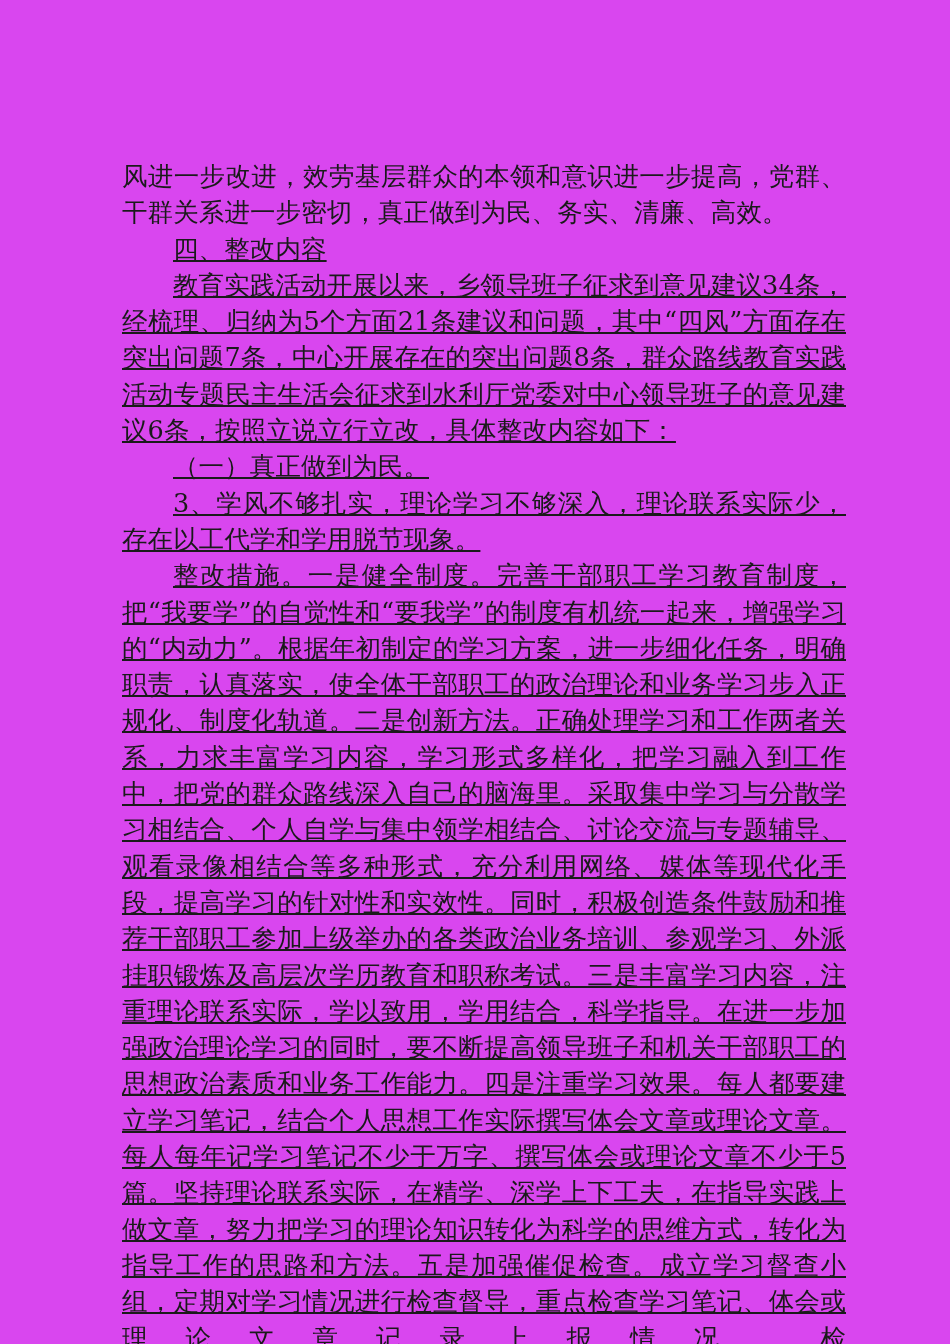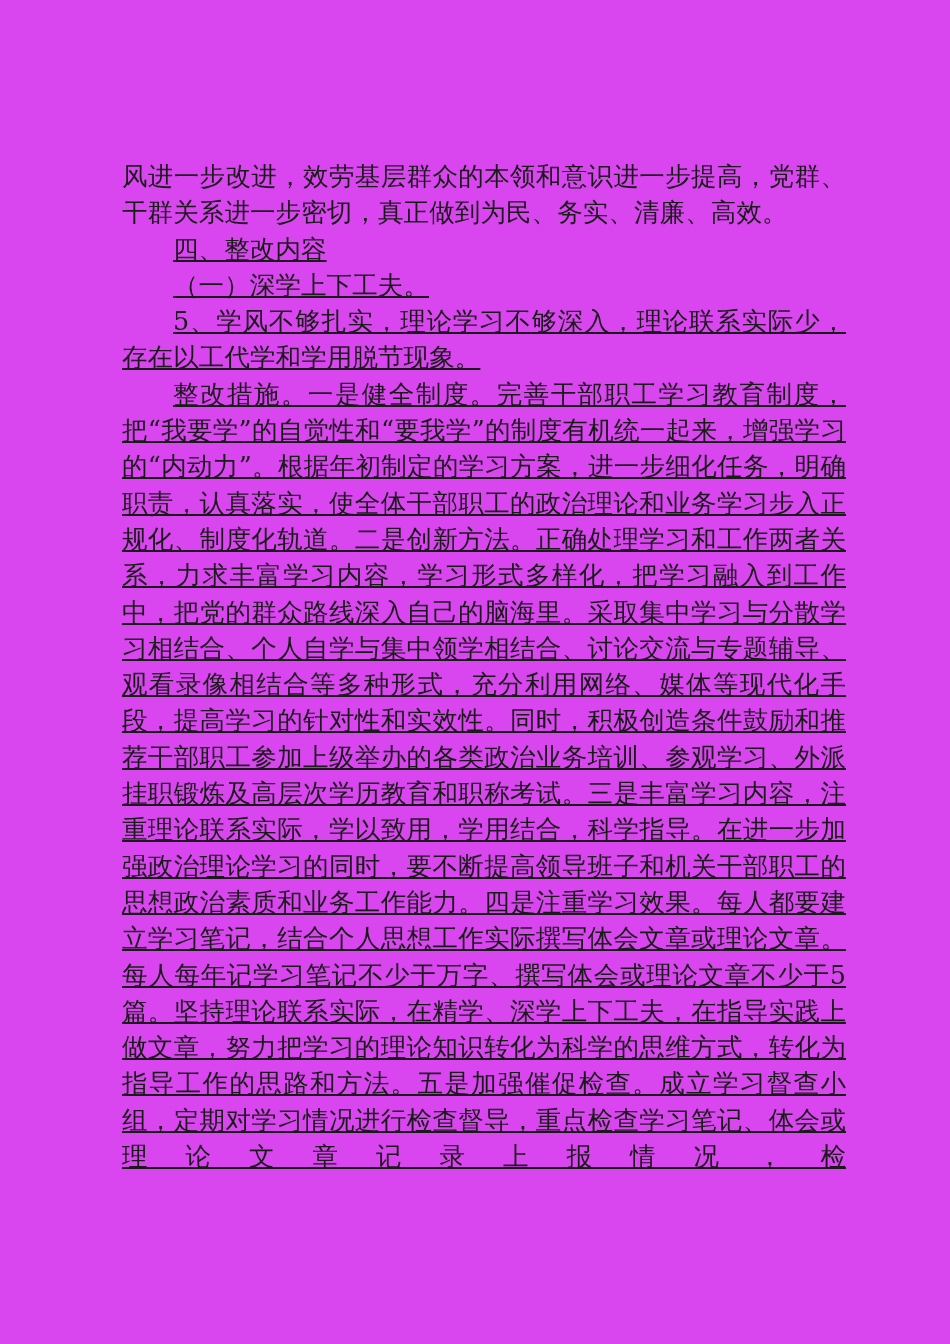"教育实践活动开展以来，乡领导班子征求到意见建议34条，经梳理、归纳为5个方面21" p.para { html: none -> <p>教育实践活动开展以来，乡领导班子征求到意见建议34条，经梳理、归纳为5个方面21条建议和问题，其中“四风”方面存在突出问题7条，中心开展存在的突出问题8条，群众路线教育实践活动专题民主生活会征求到水利厅党委对中心领导班子的意见建议6条，按照立说立行立改，具体整改内容如下：</p> }
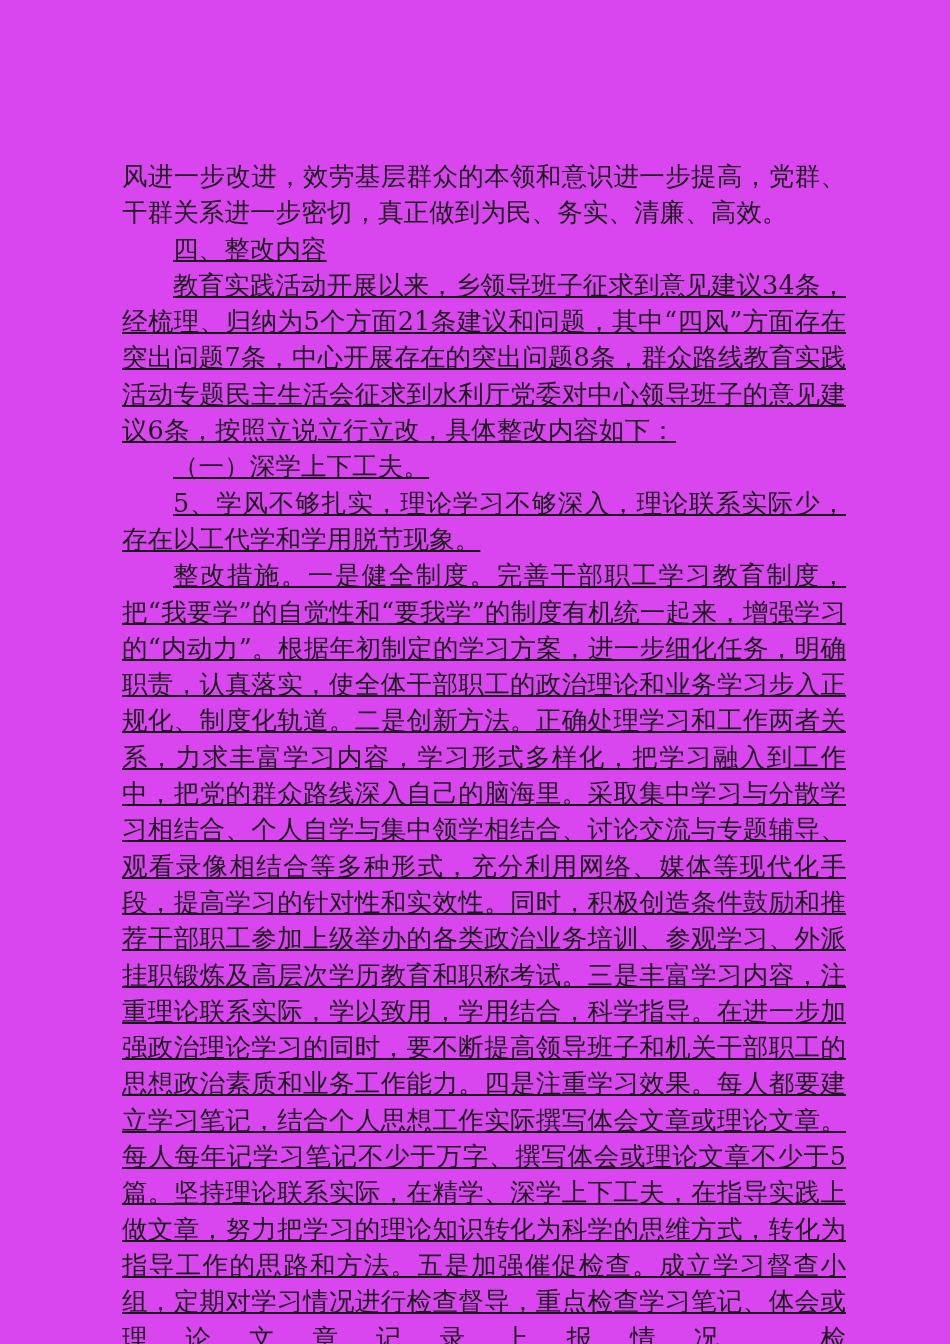"（一）深学上下工夫。" p.para { text: 深学上下工夫 -> 真正做到为民 }
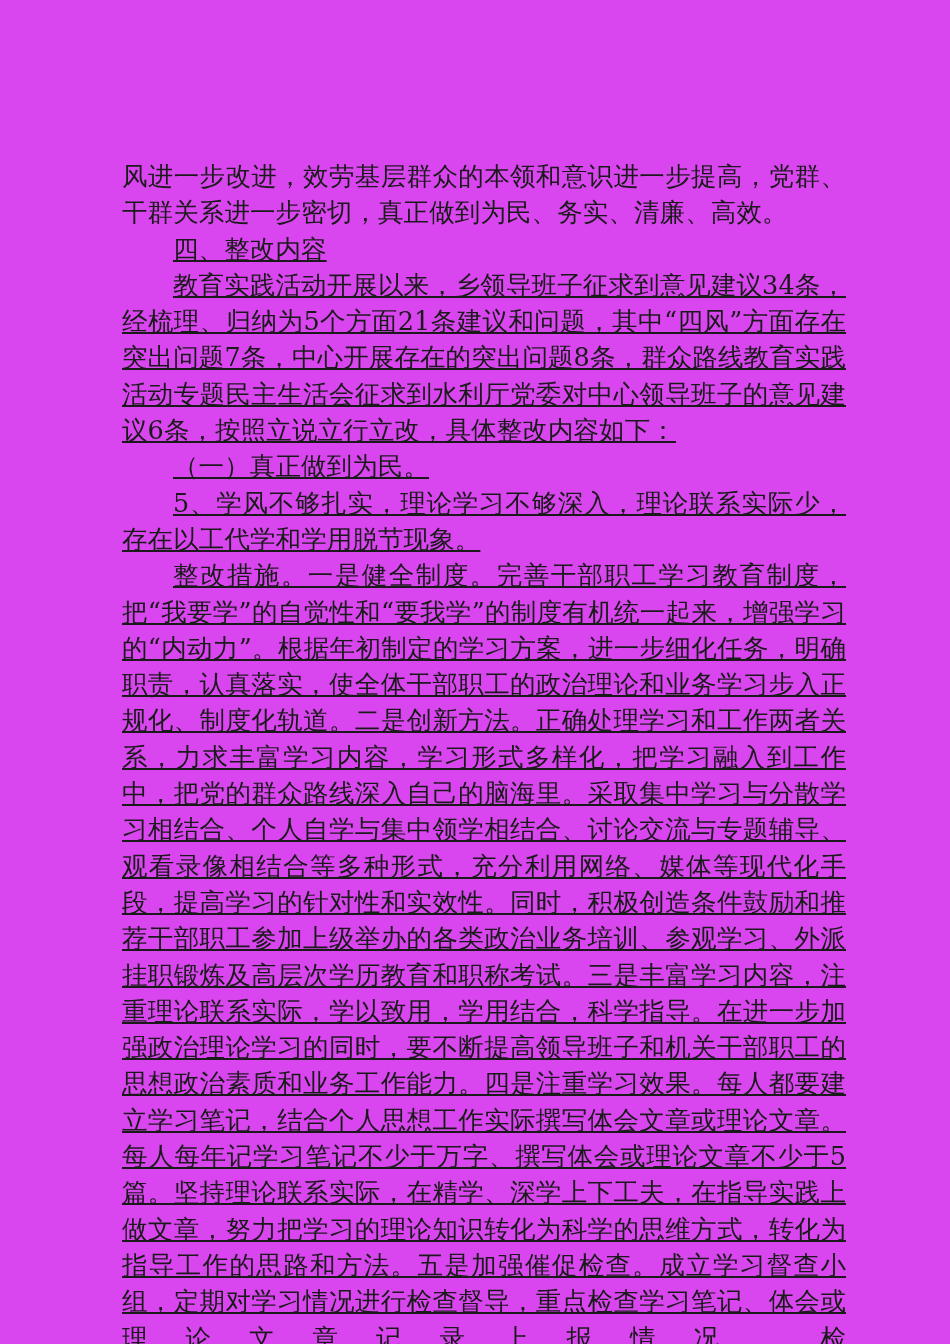"5、学风不够扎实，理论学习不够深入，理论联系实际少，存在以工代学和学用脱节现象。" p.para { text: 5 -> 3 }
